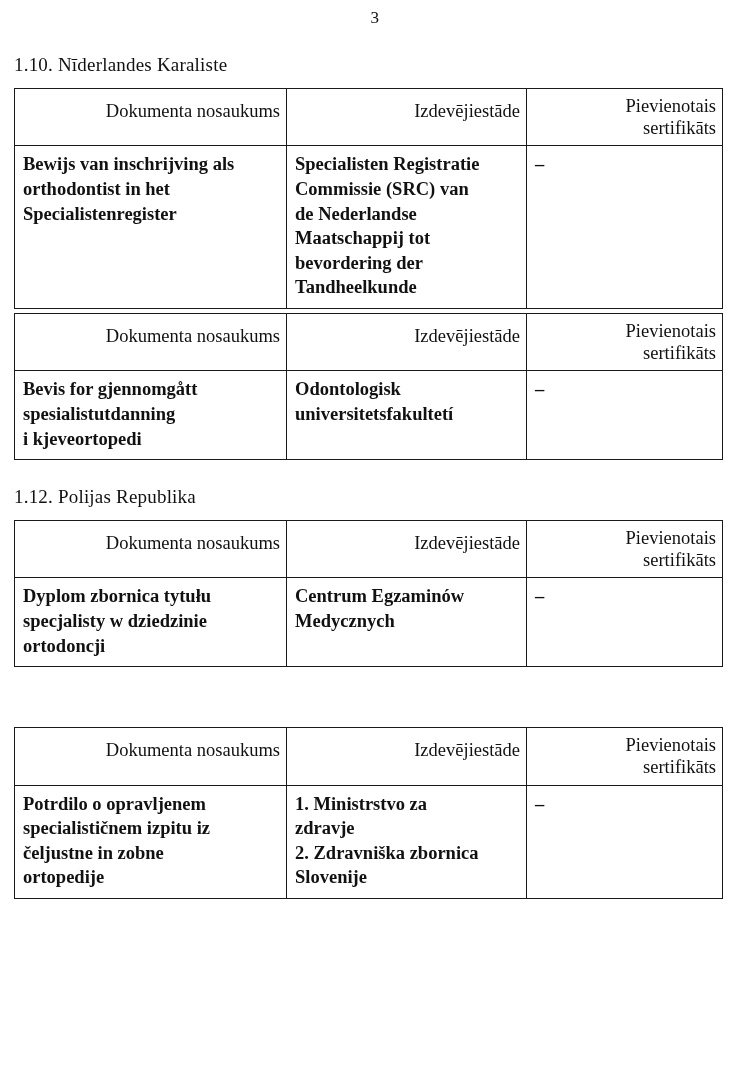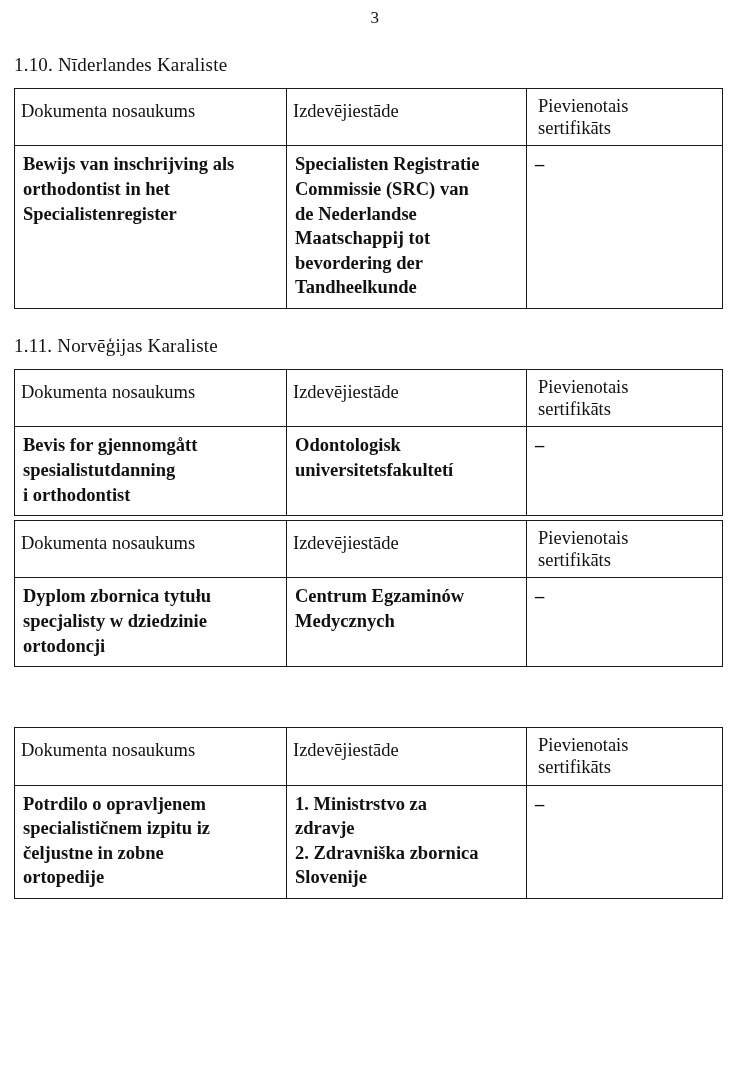"Dokumenta nosaukums" table.doc-table th { text-align: left -> right }
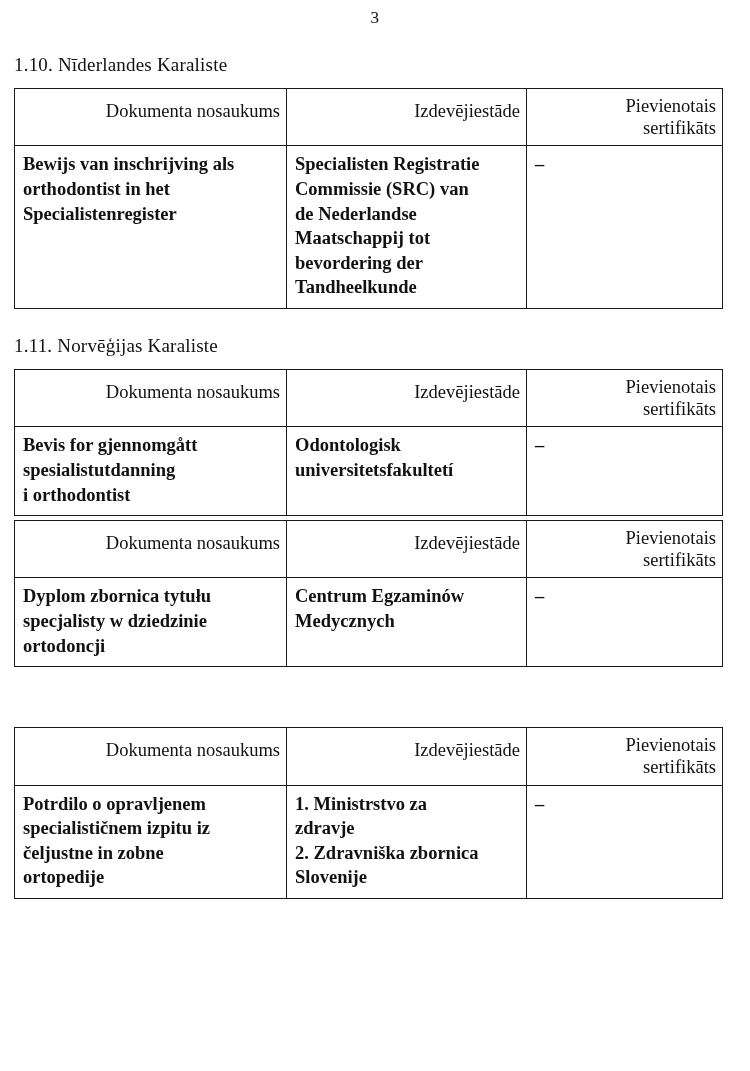"1.11. Norvēģijas Karaliste" div.section-heading { html: <div>1.11. Norvēģijas Karaliste</div> -> none }
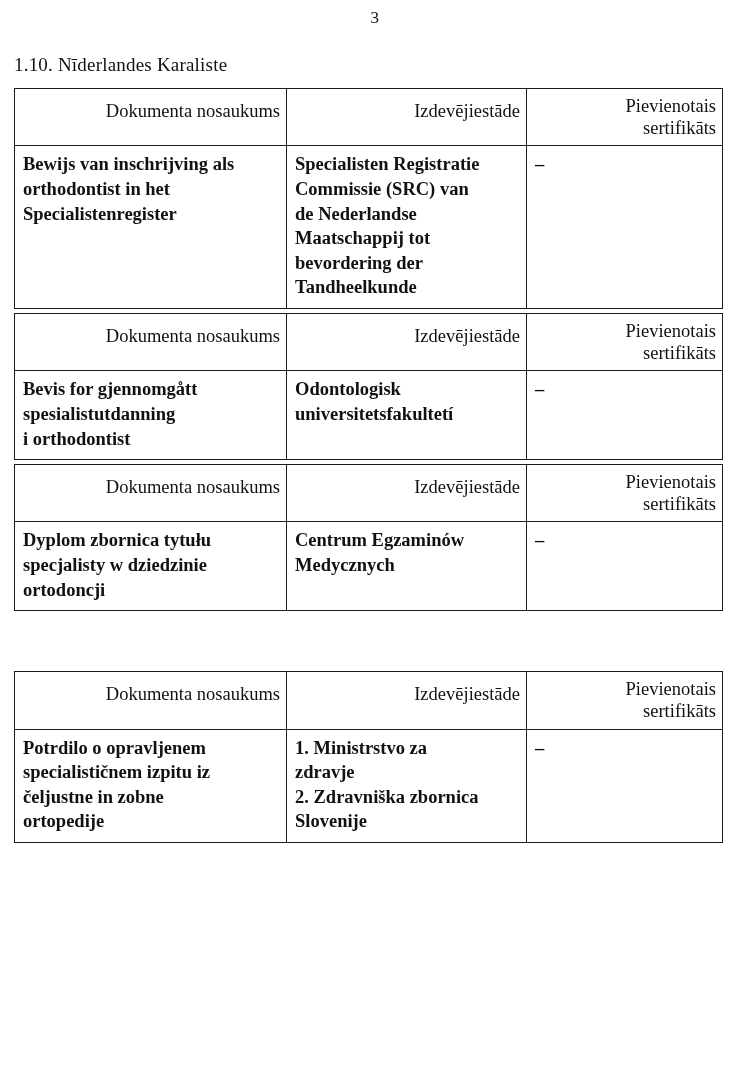"i orthodontist" span.cellline { text: orthodontist -> kjeveortopedi }
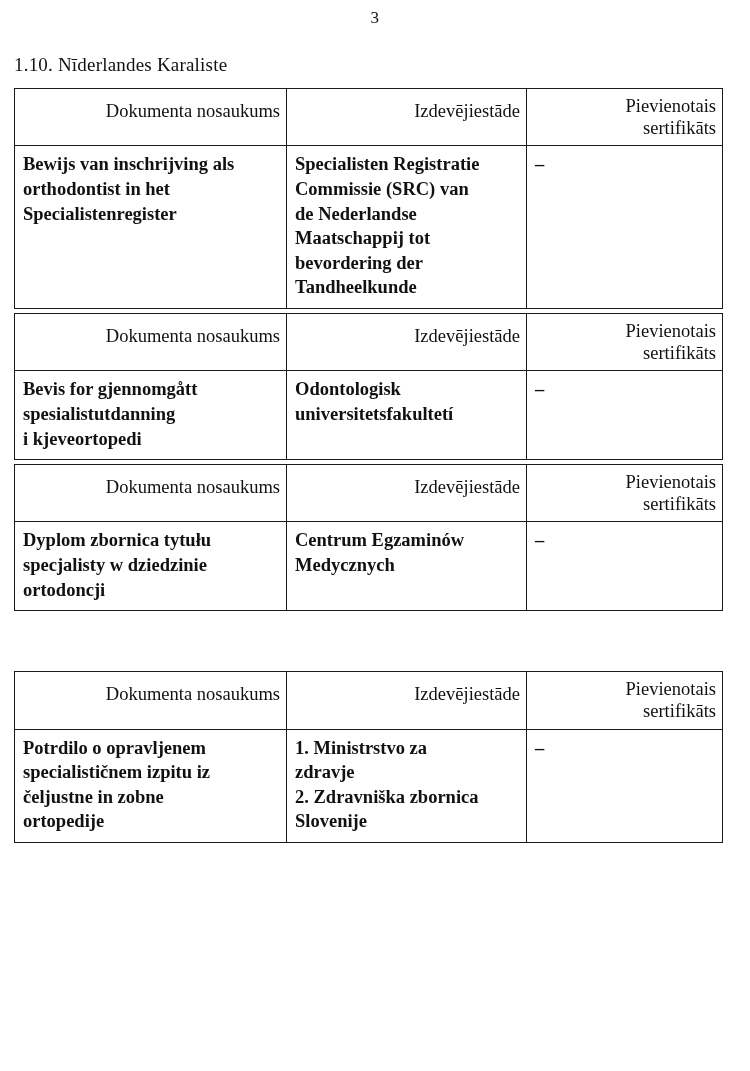"1.12. Polijas Republika" div.section-heading { html: none -> <div>1.12. Polijas Republika</div> }
